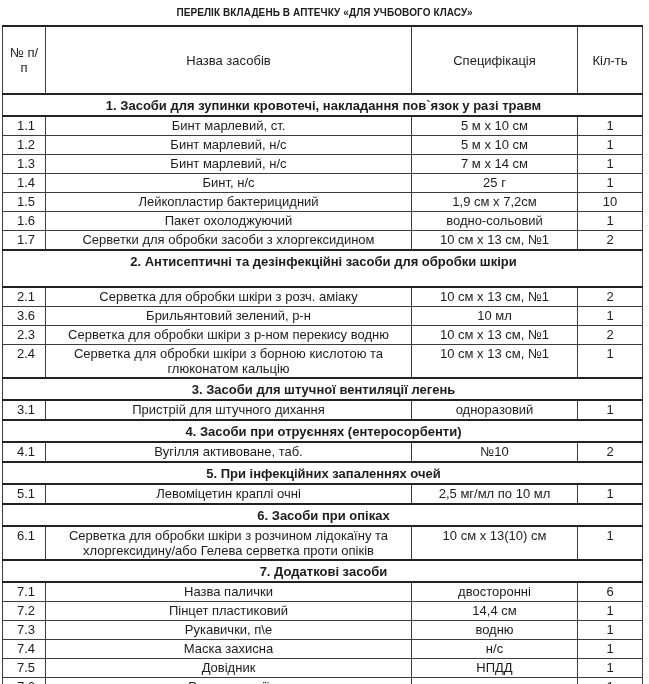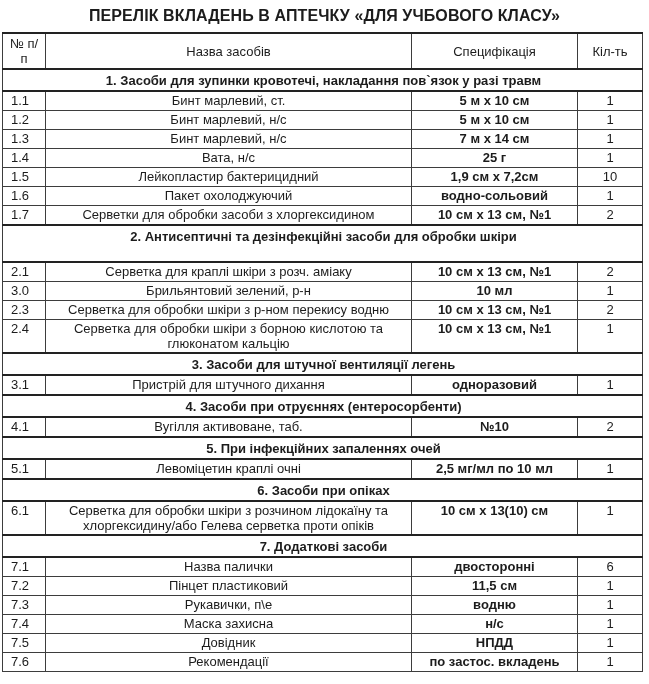"ПЕРЕЛІК ВКЛАДЕНЬ В АПТЕЧКУ «ДЛЯ" .page-title { font-size: 16px -> 10px }
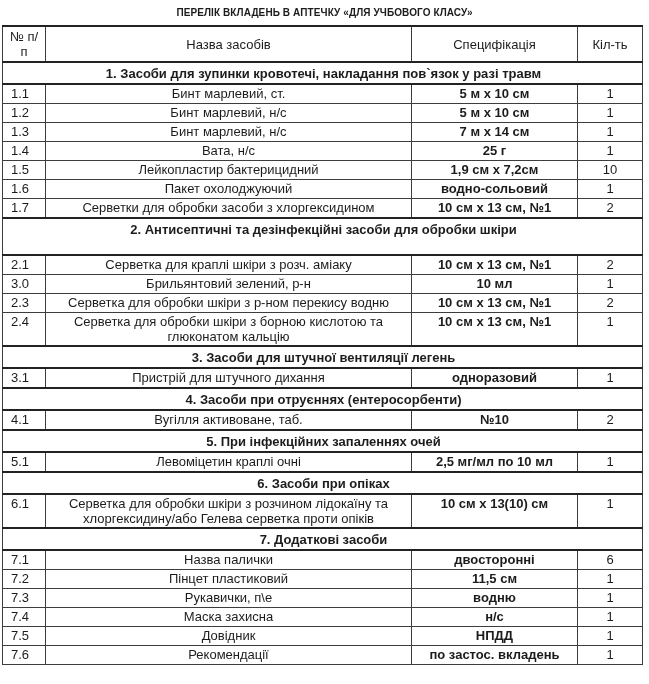"№ п/п" .kit-table thead th { padding: 2px 4px -> 18px 4px }
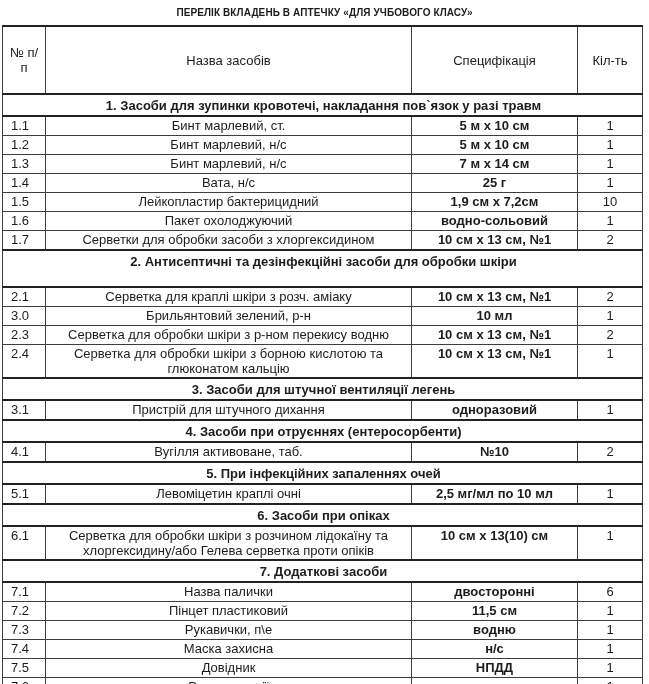"1.1" td.cell-num { text-align: left -> center }
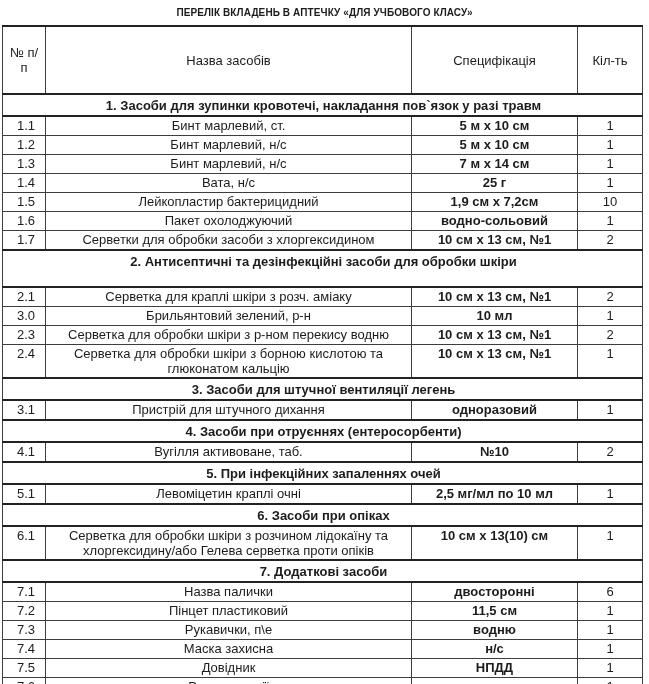"5 м х 10 см" td.cell-spec { font-weight: bold -> none }
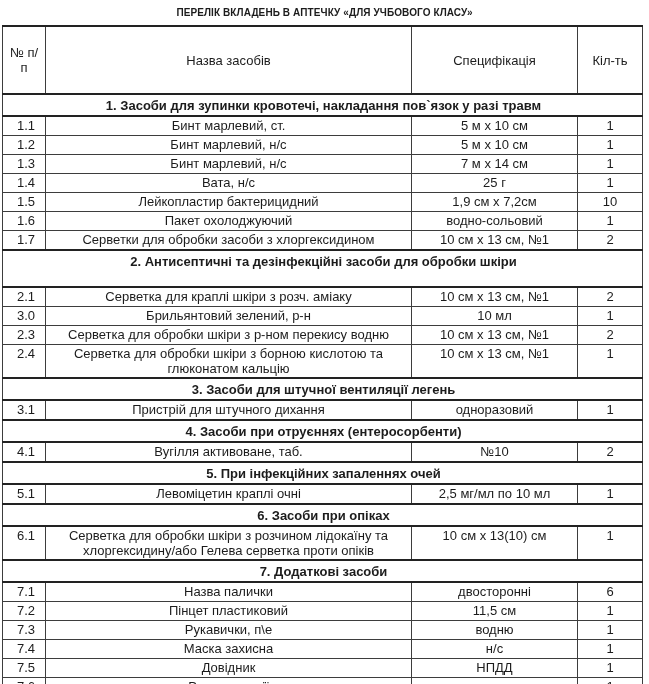"Вата, н/с" td.cell-name { text: Вата -> Бинт }
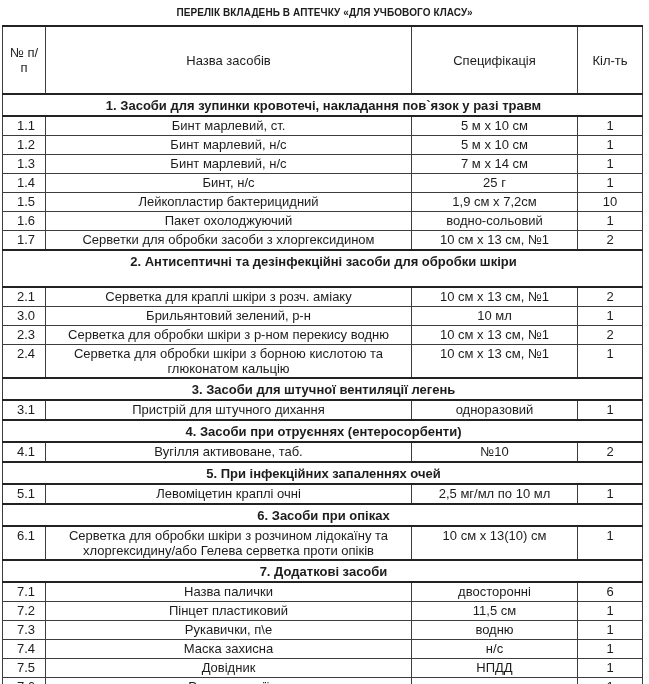"Серветка для краплі шкіри з" td.cell-name { text: краплі -> обробки }
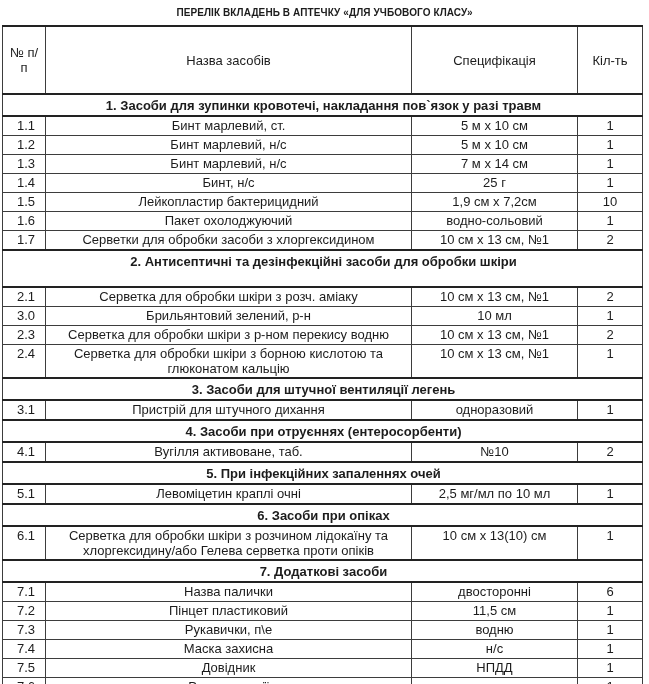"3.0" td.cell-num { text: 3.0 -> 3.6 }
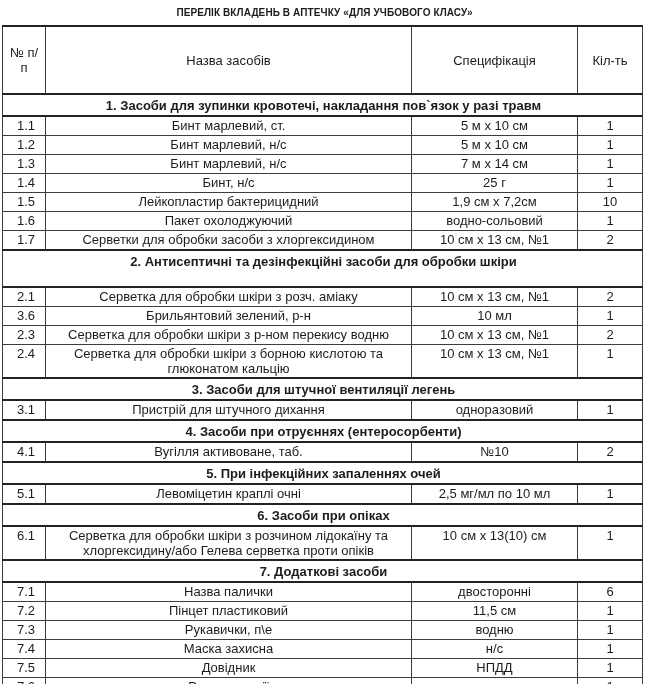"11,5 см" td.cell-spec { text: 11,5 -> 14,4 }
